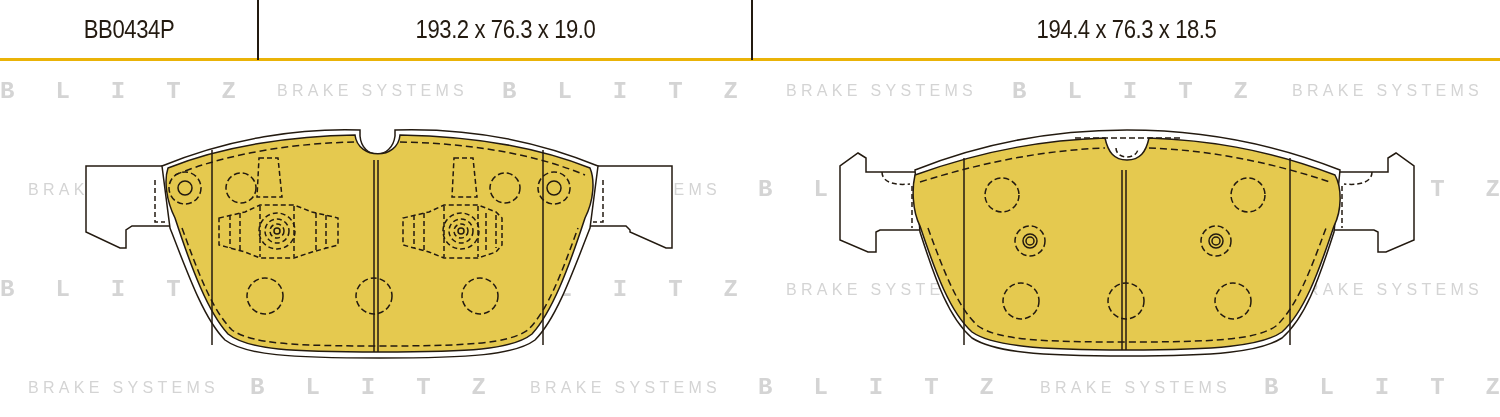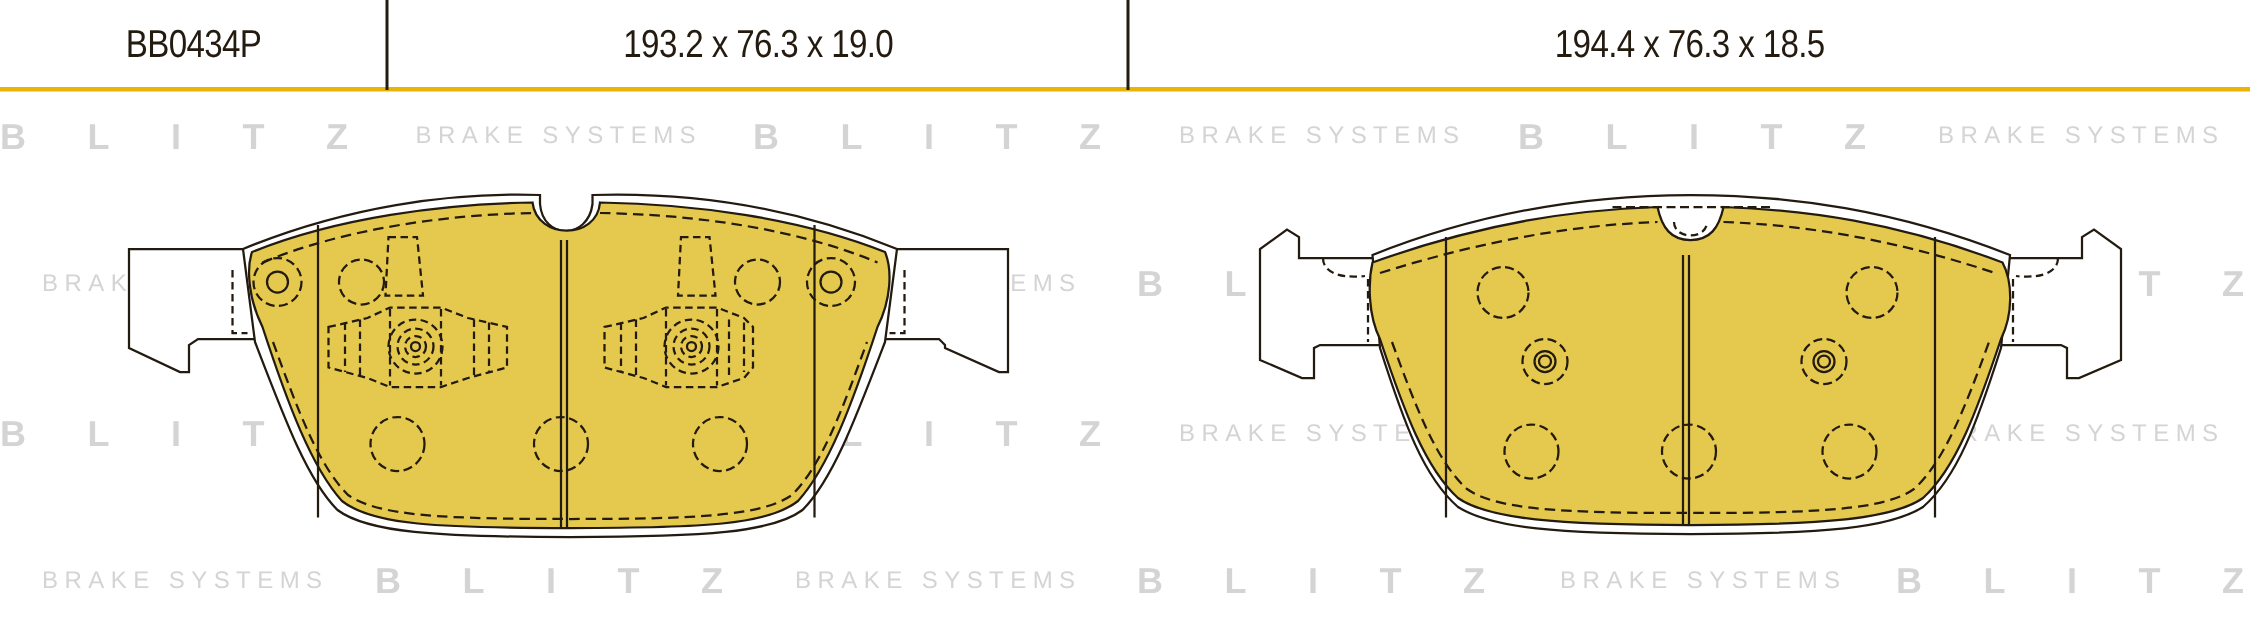"BLITZ" .wm { font-family: Liberation Sans, sans-serif -> Liberation Mono, monospace }
